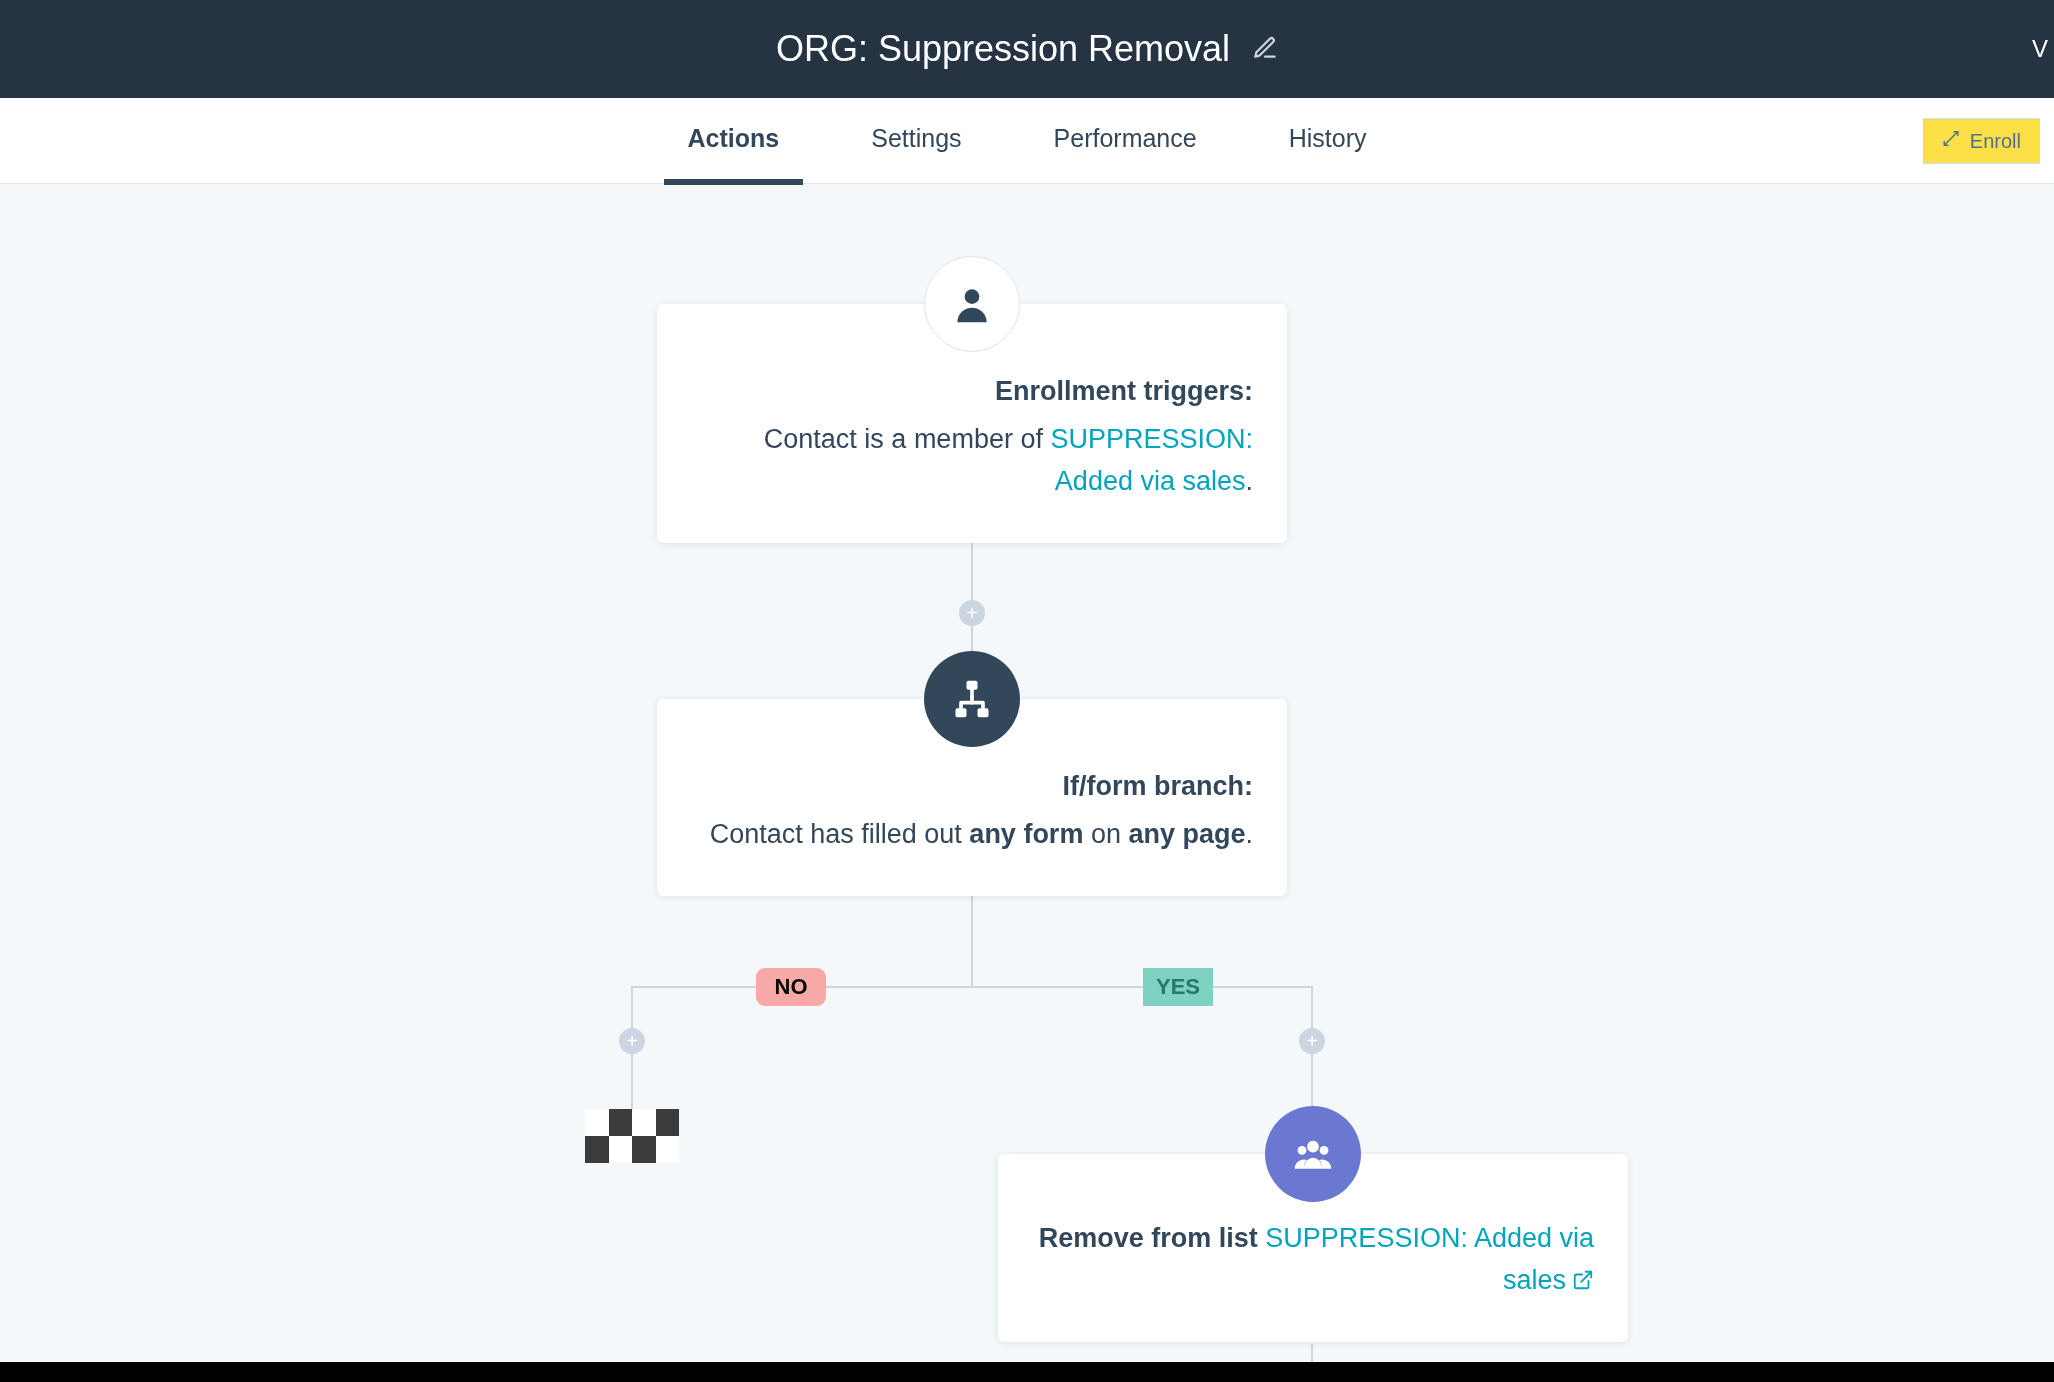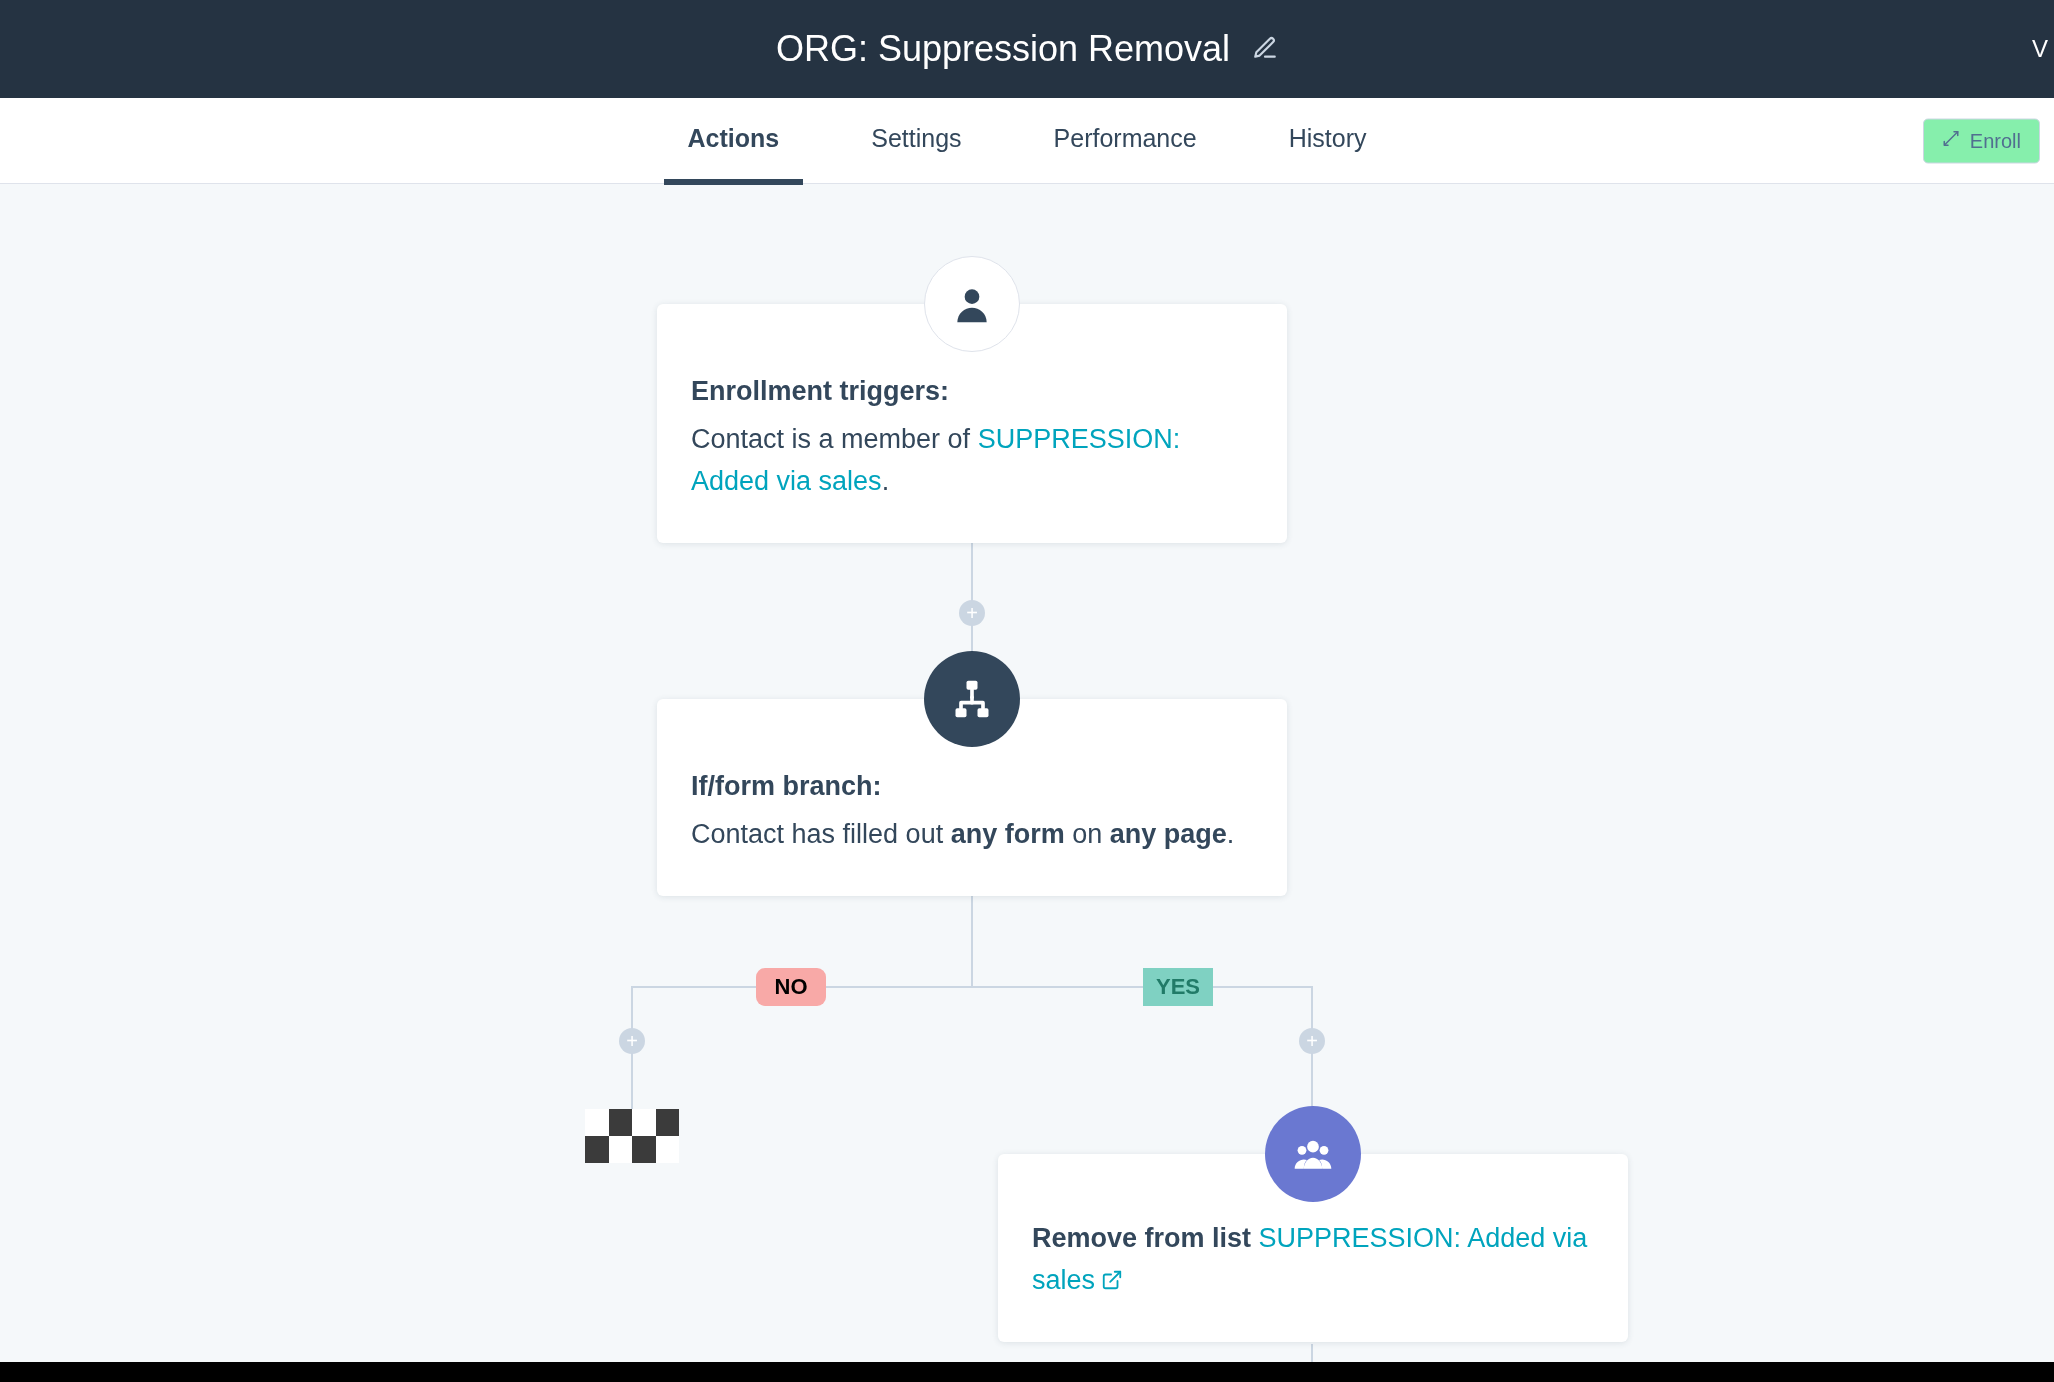"Enroll" .enroll-btn { background: #86efac -> #fde047; border-radius: 5px -> 0 }
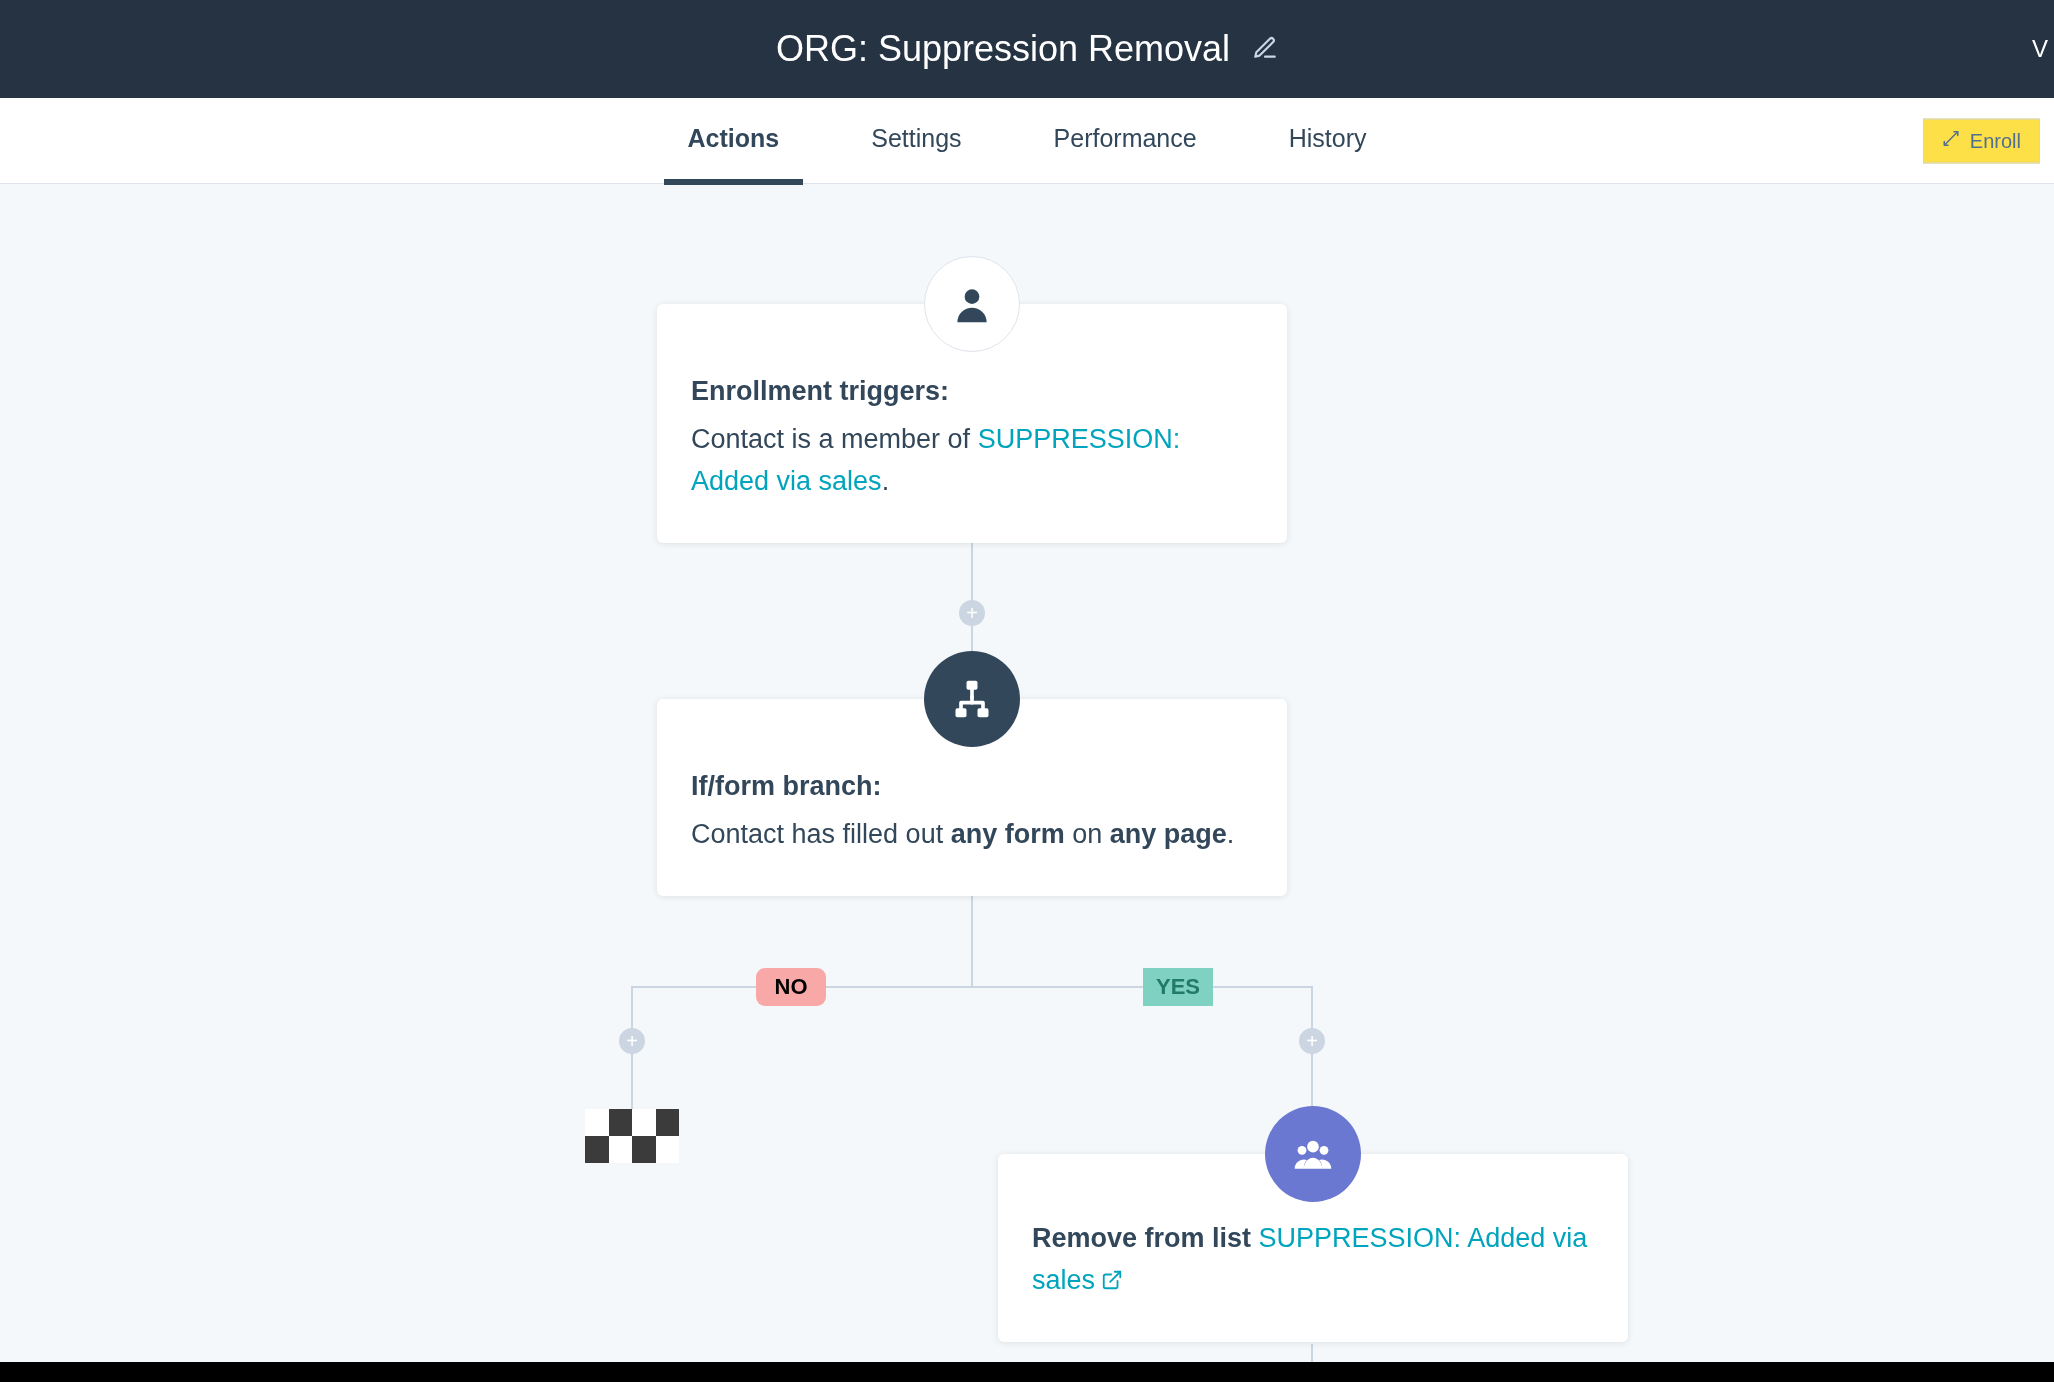"Enrollment triggers:" .card { text-align: left -> right }
